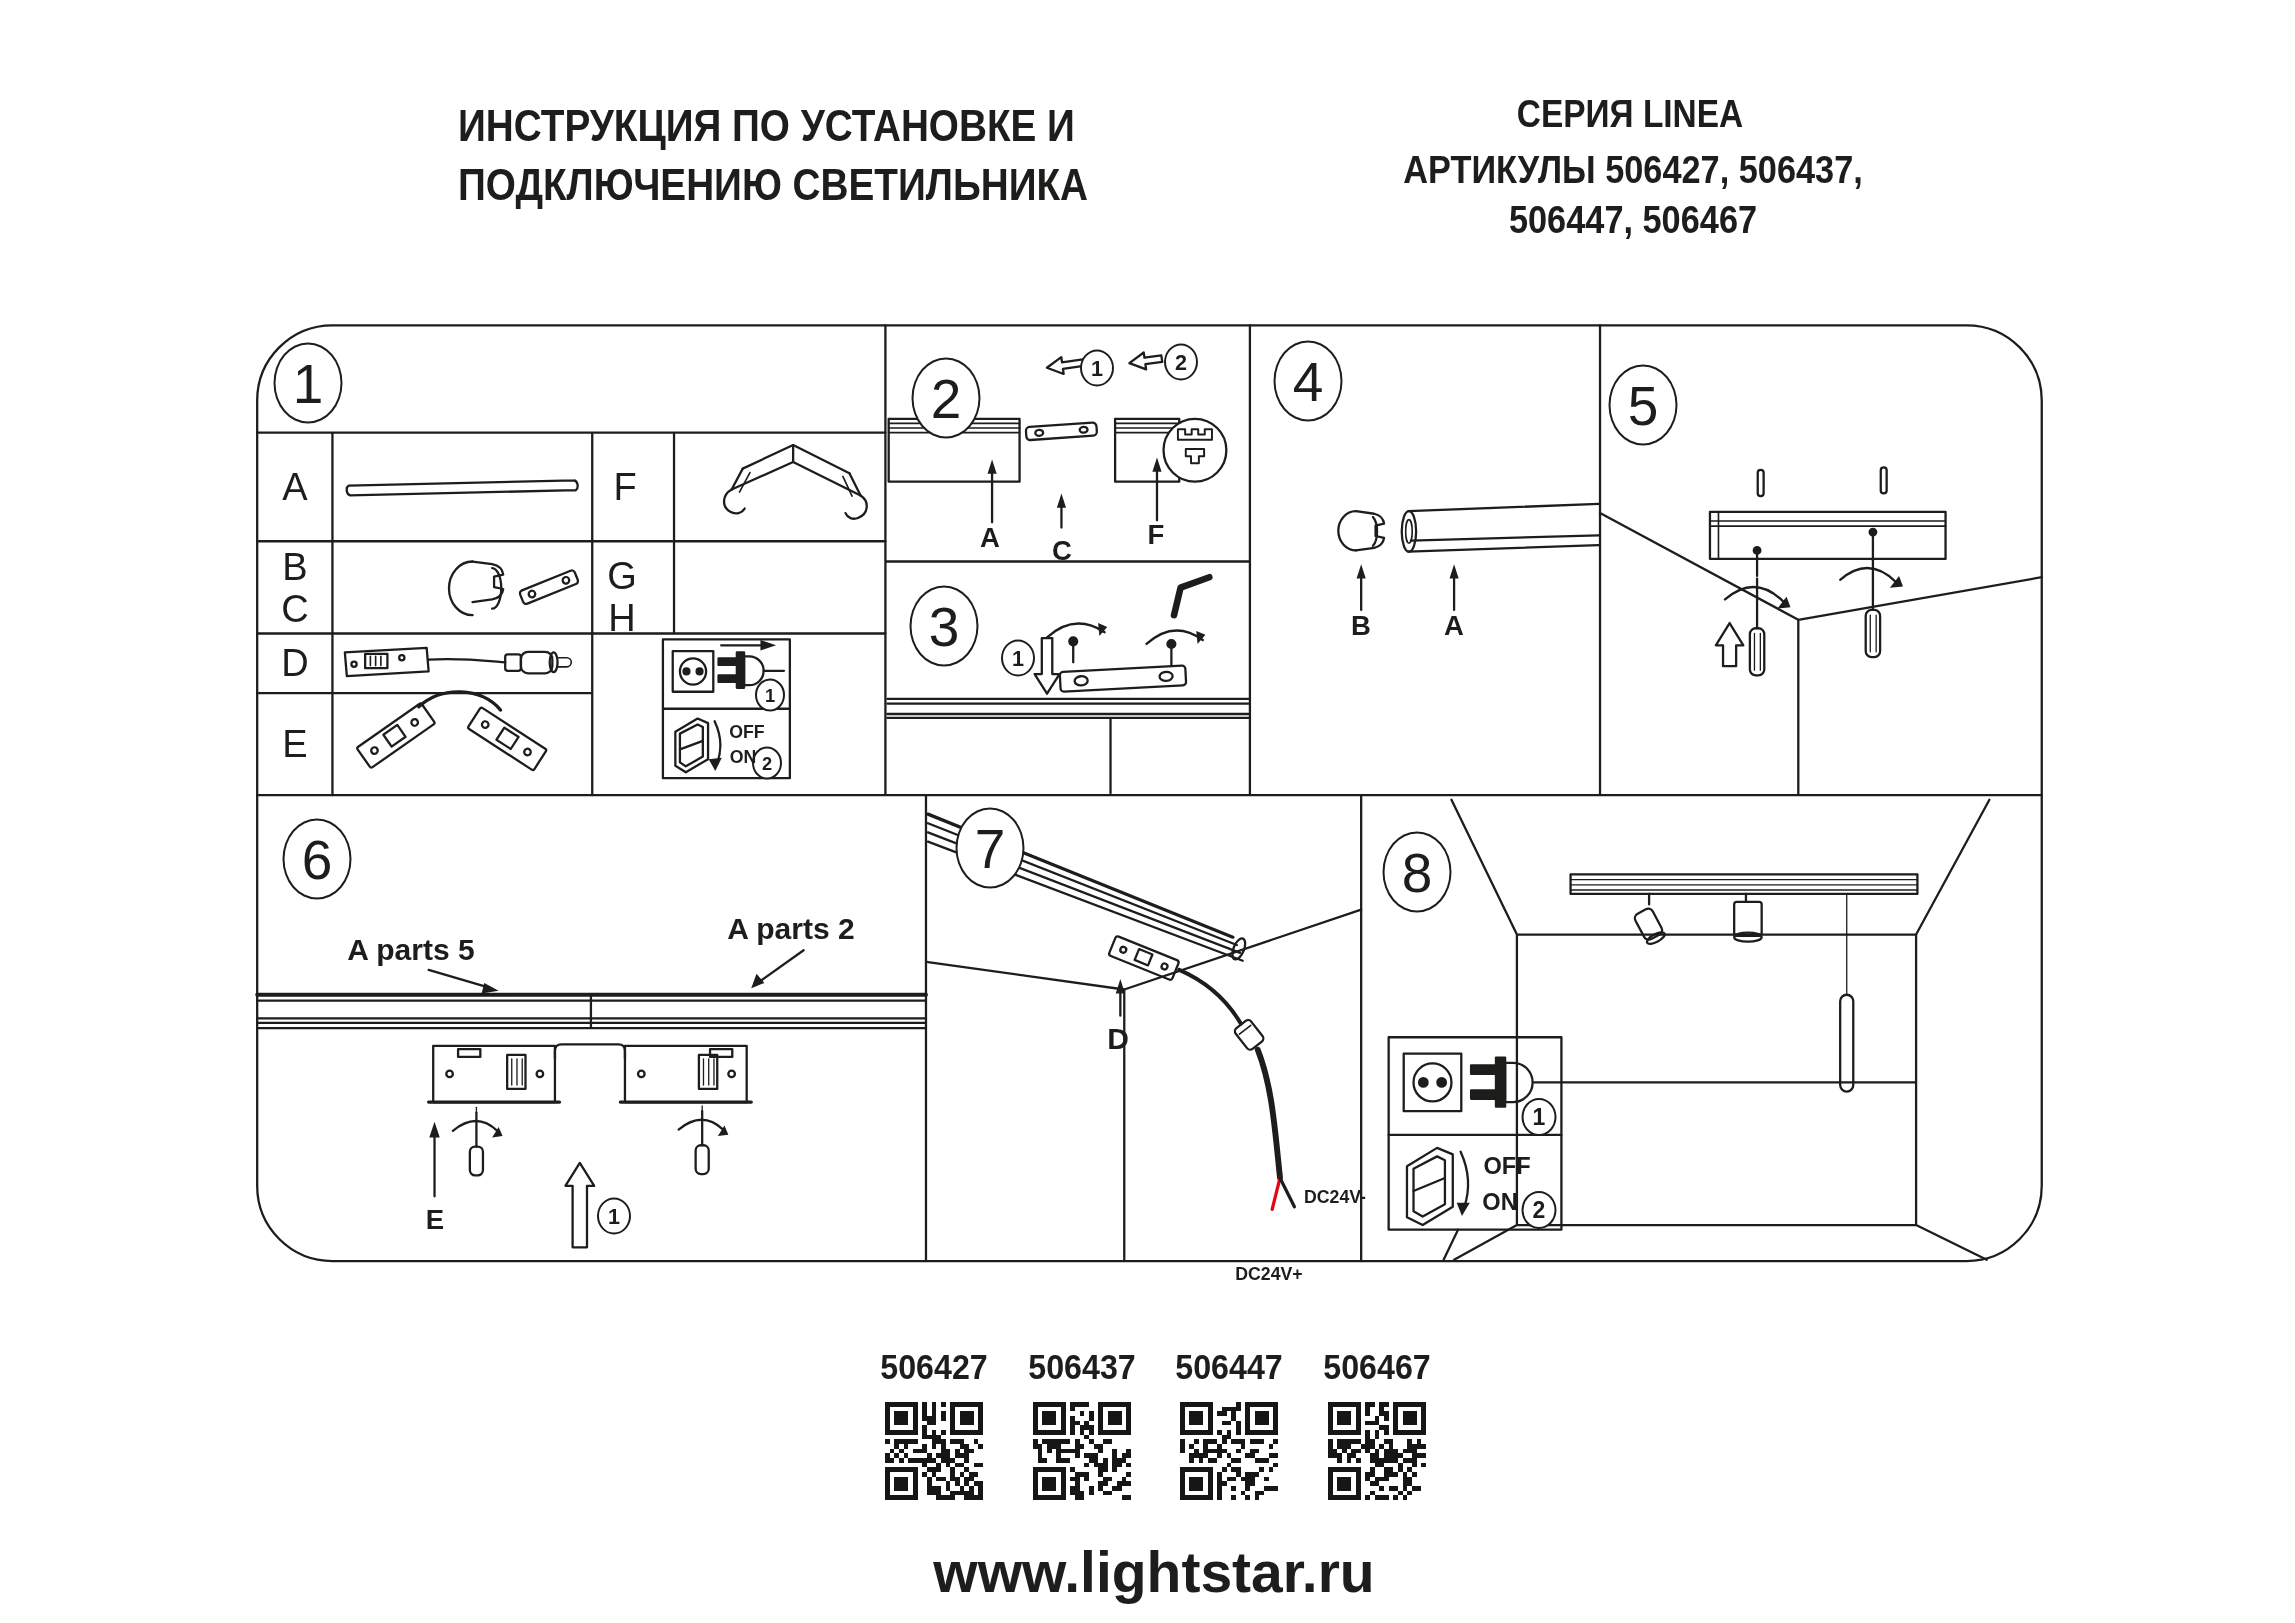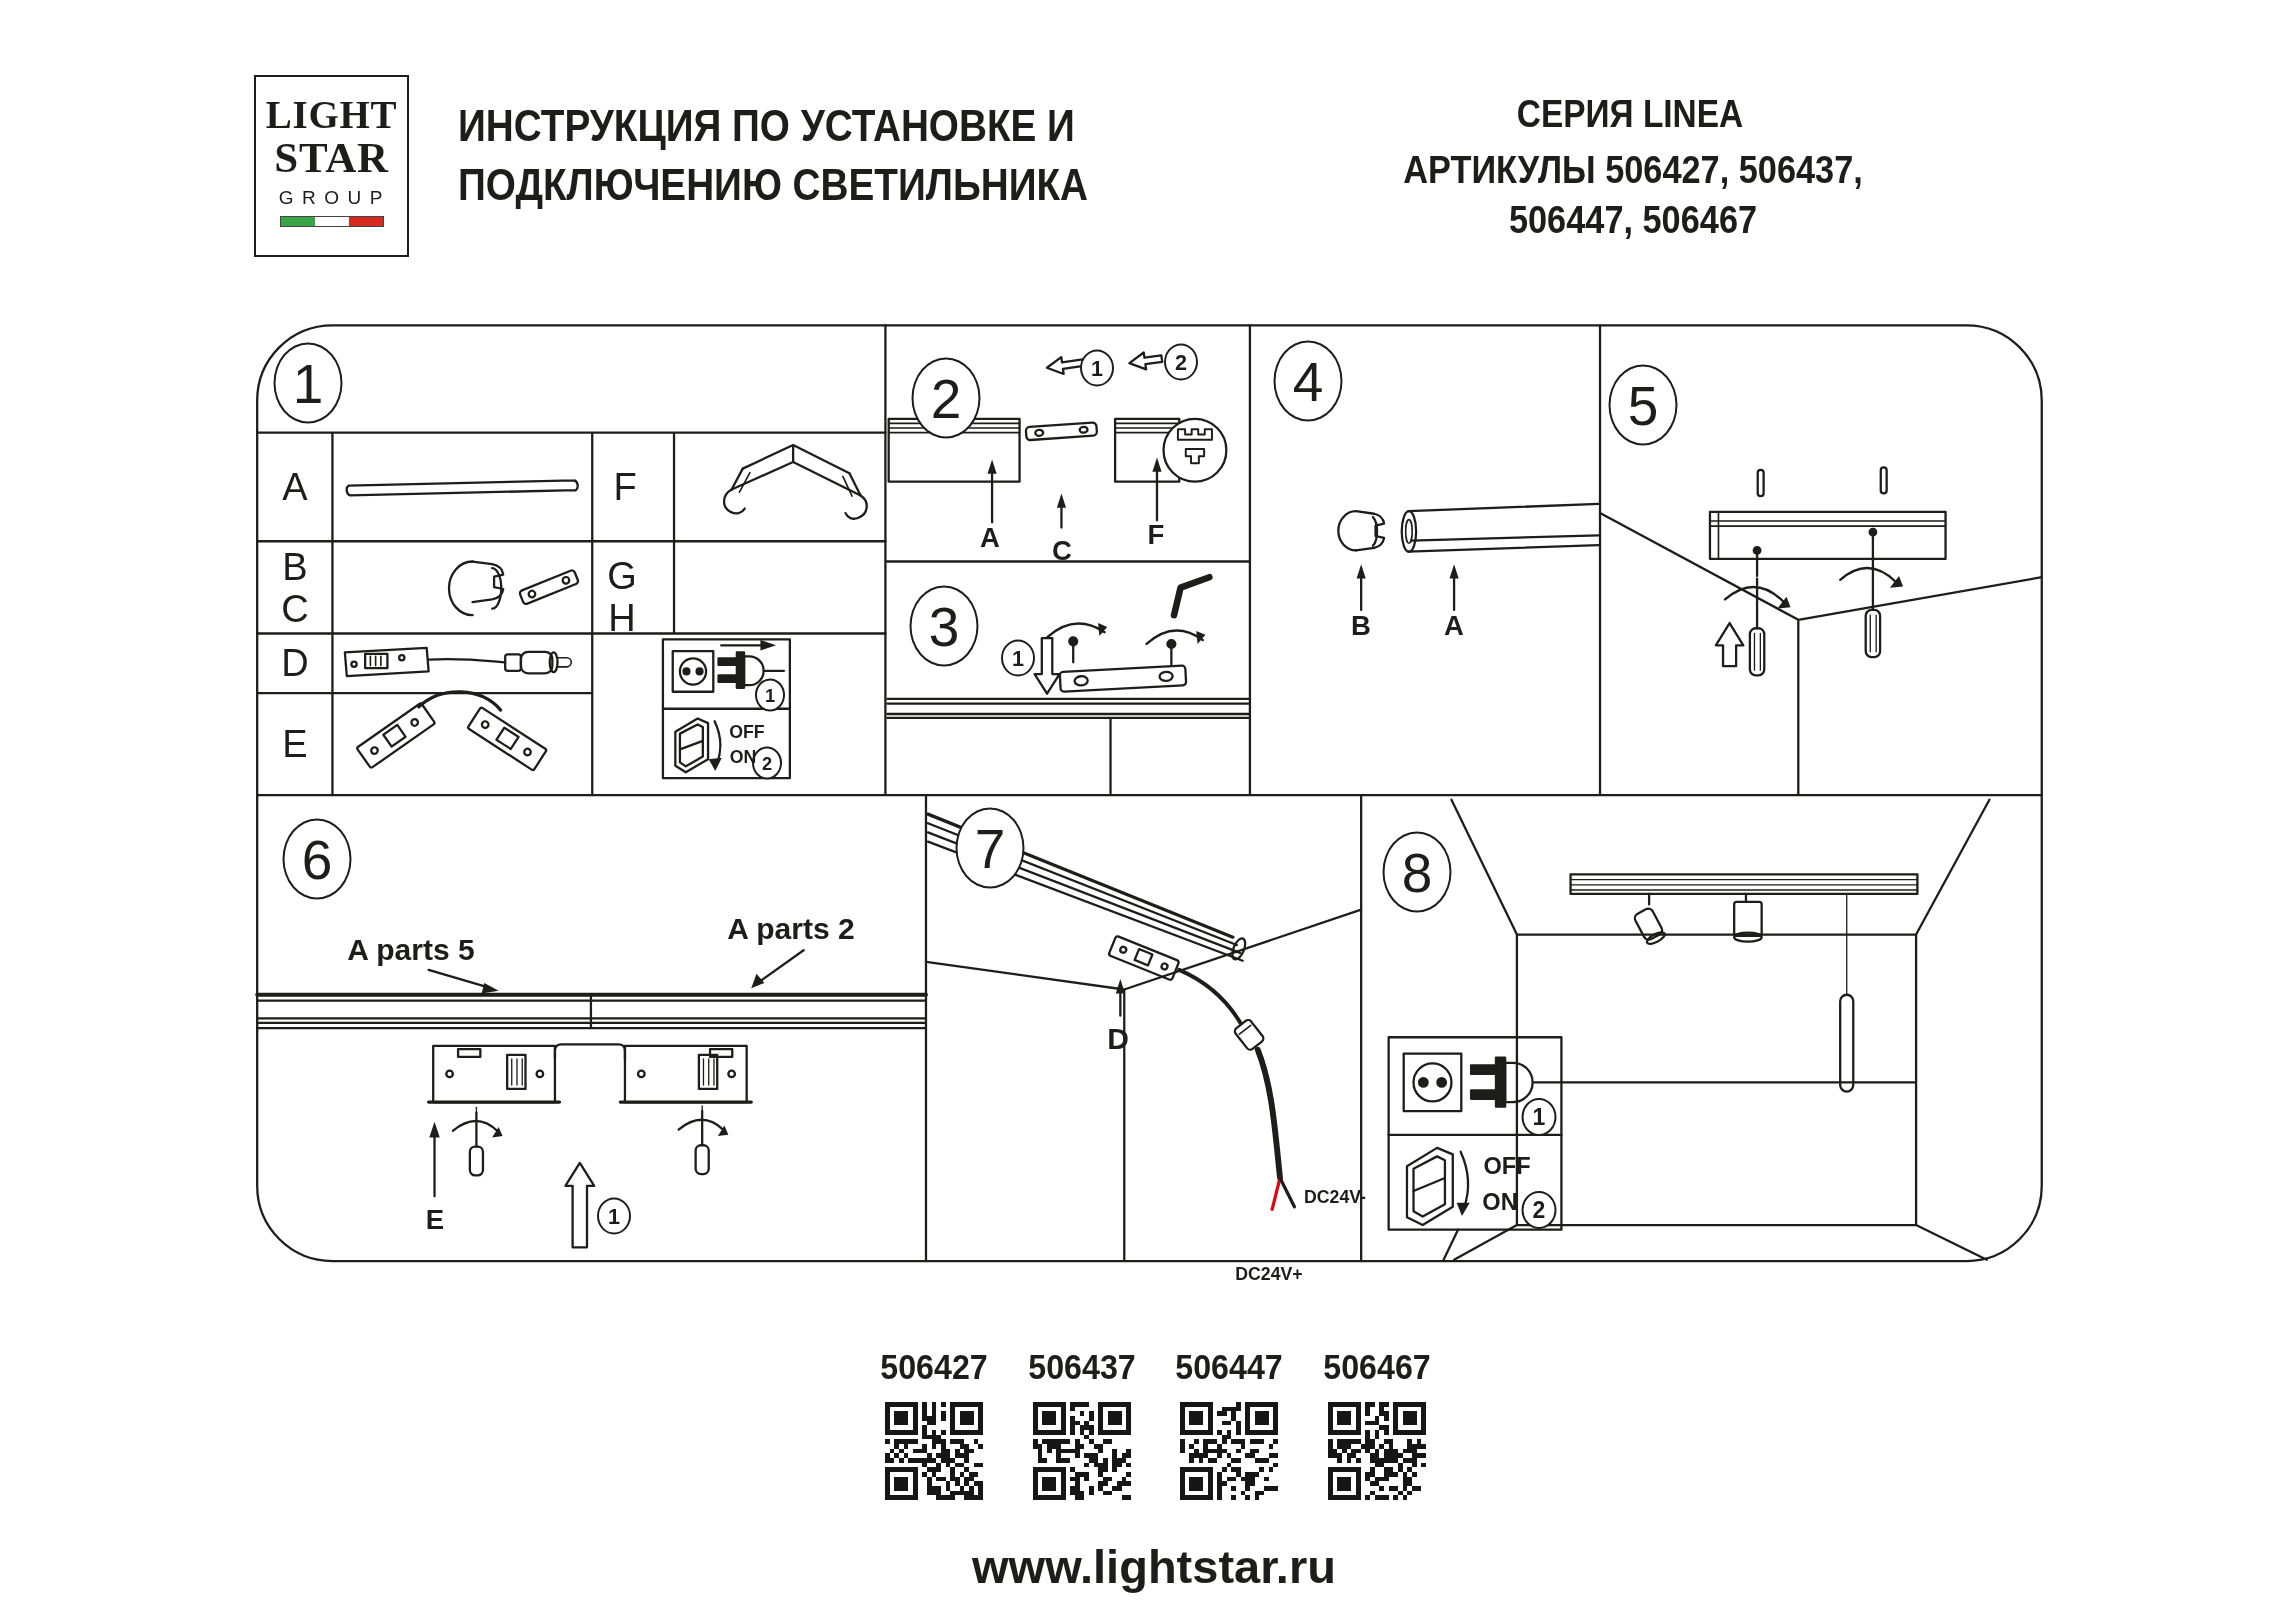"LIGHT" div.logo-box { html: <div> <div>LIGHT</div> <div>STAR</div> <div>GROUP</div> <div> <span></span> <span></span> <span></span> </div> </div> -> none }
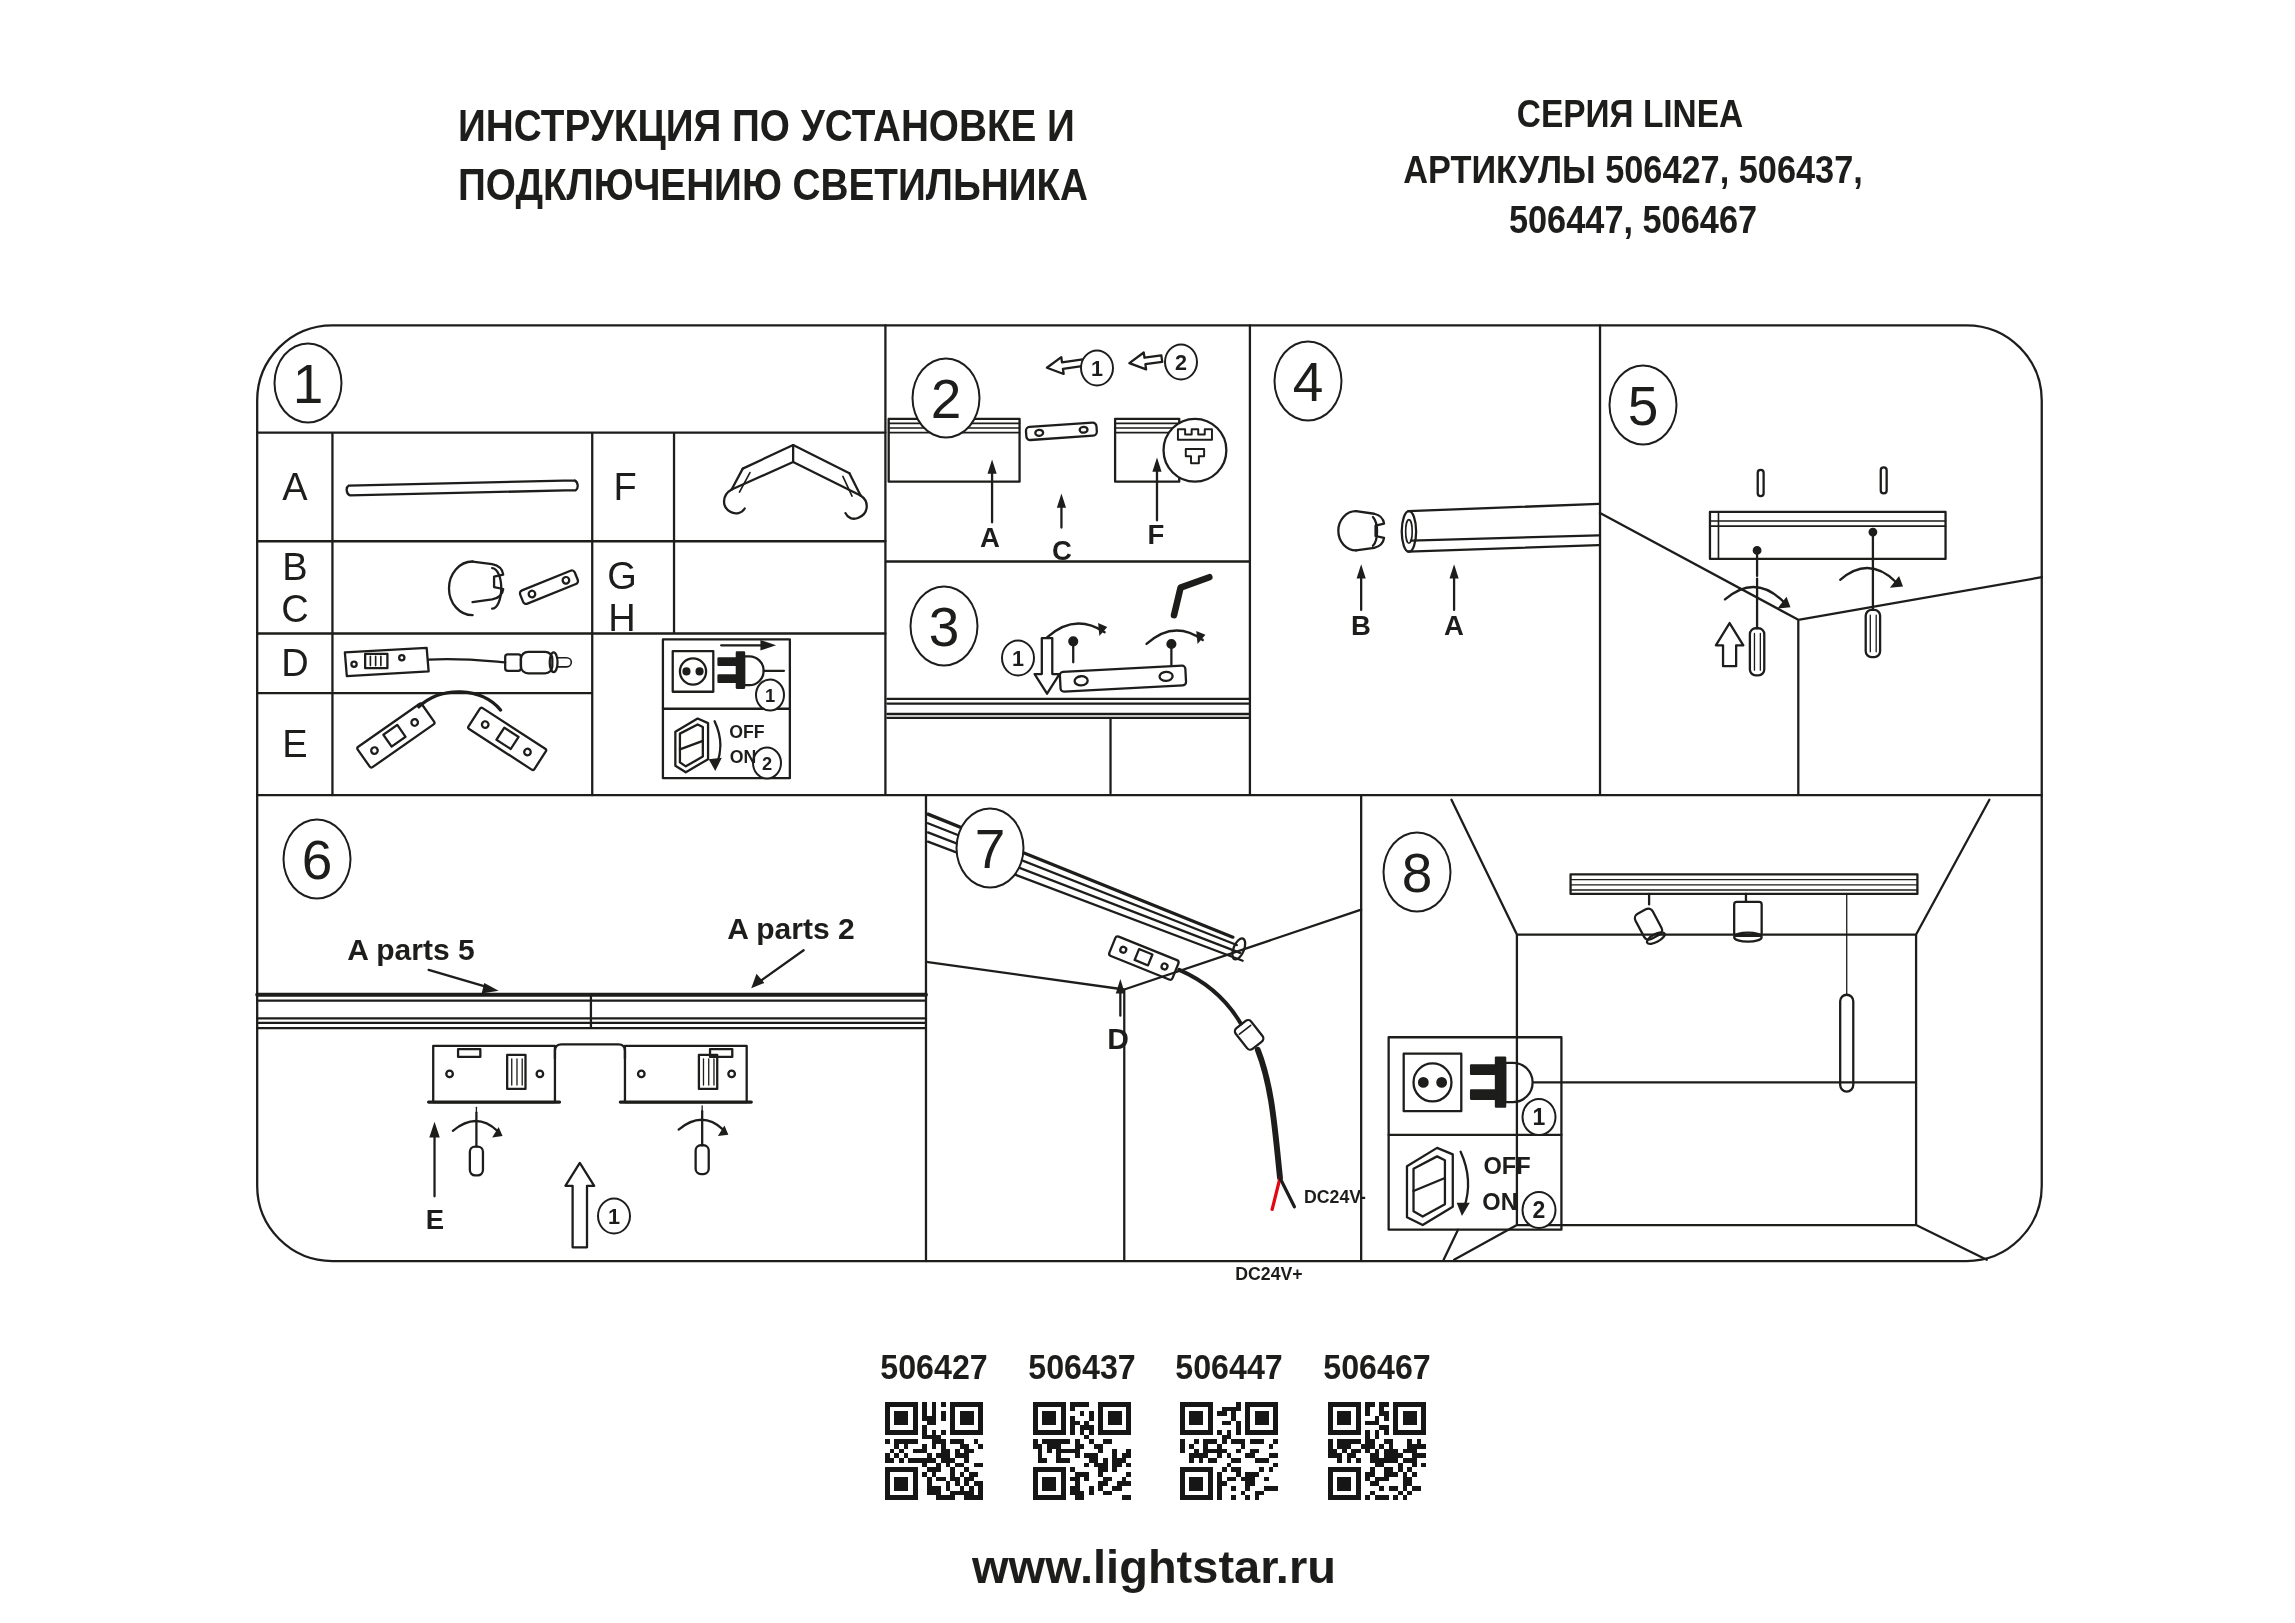"www.lightstar.ru" .site { font-size: 47px -> 57px }
